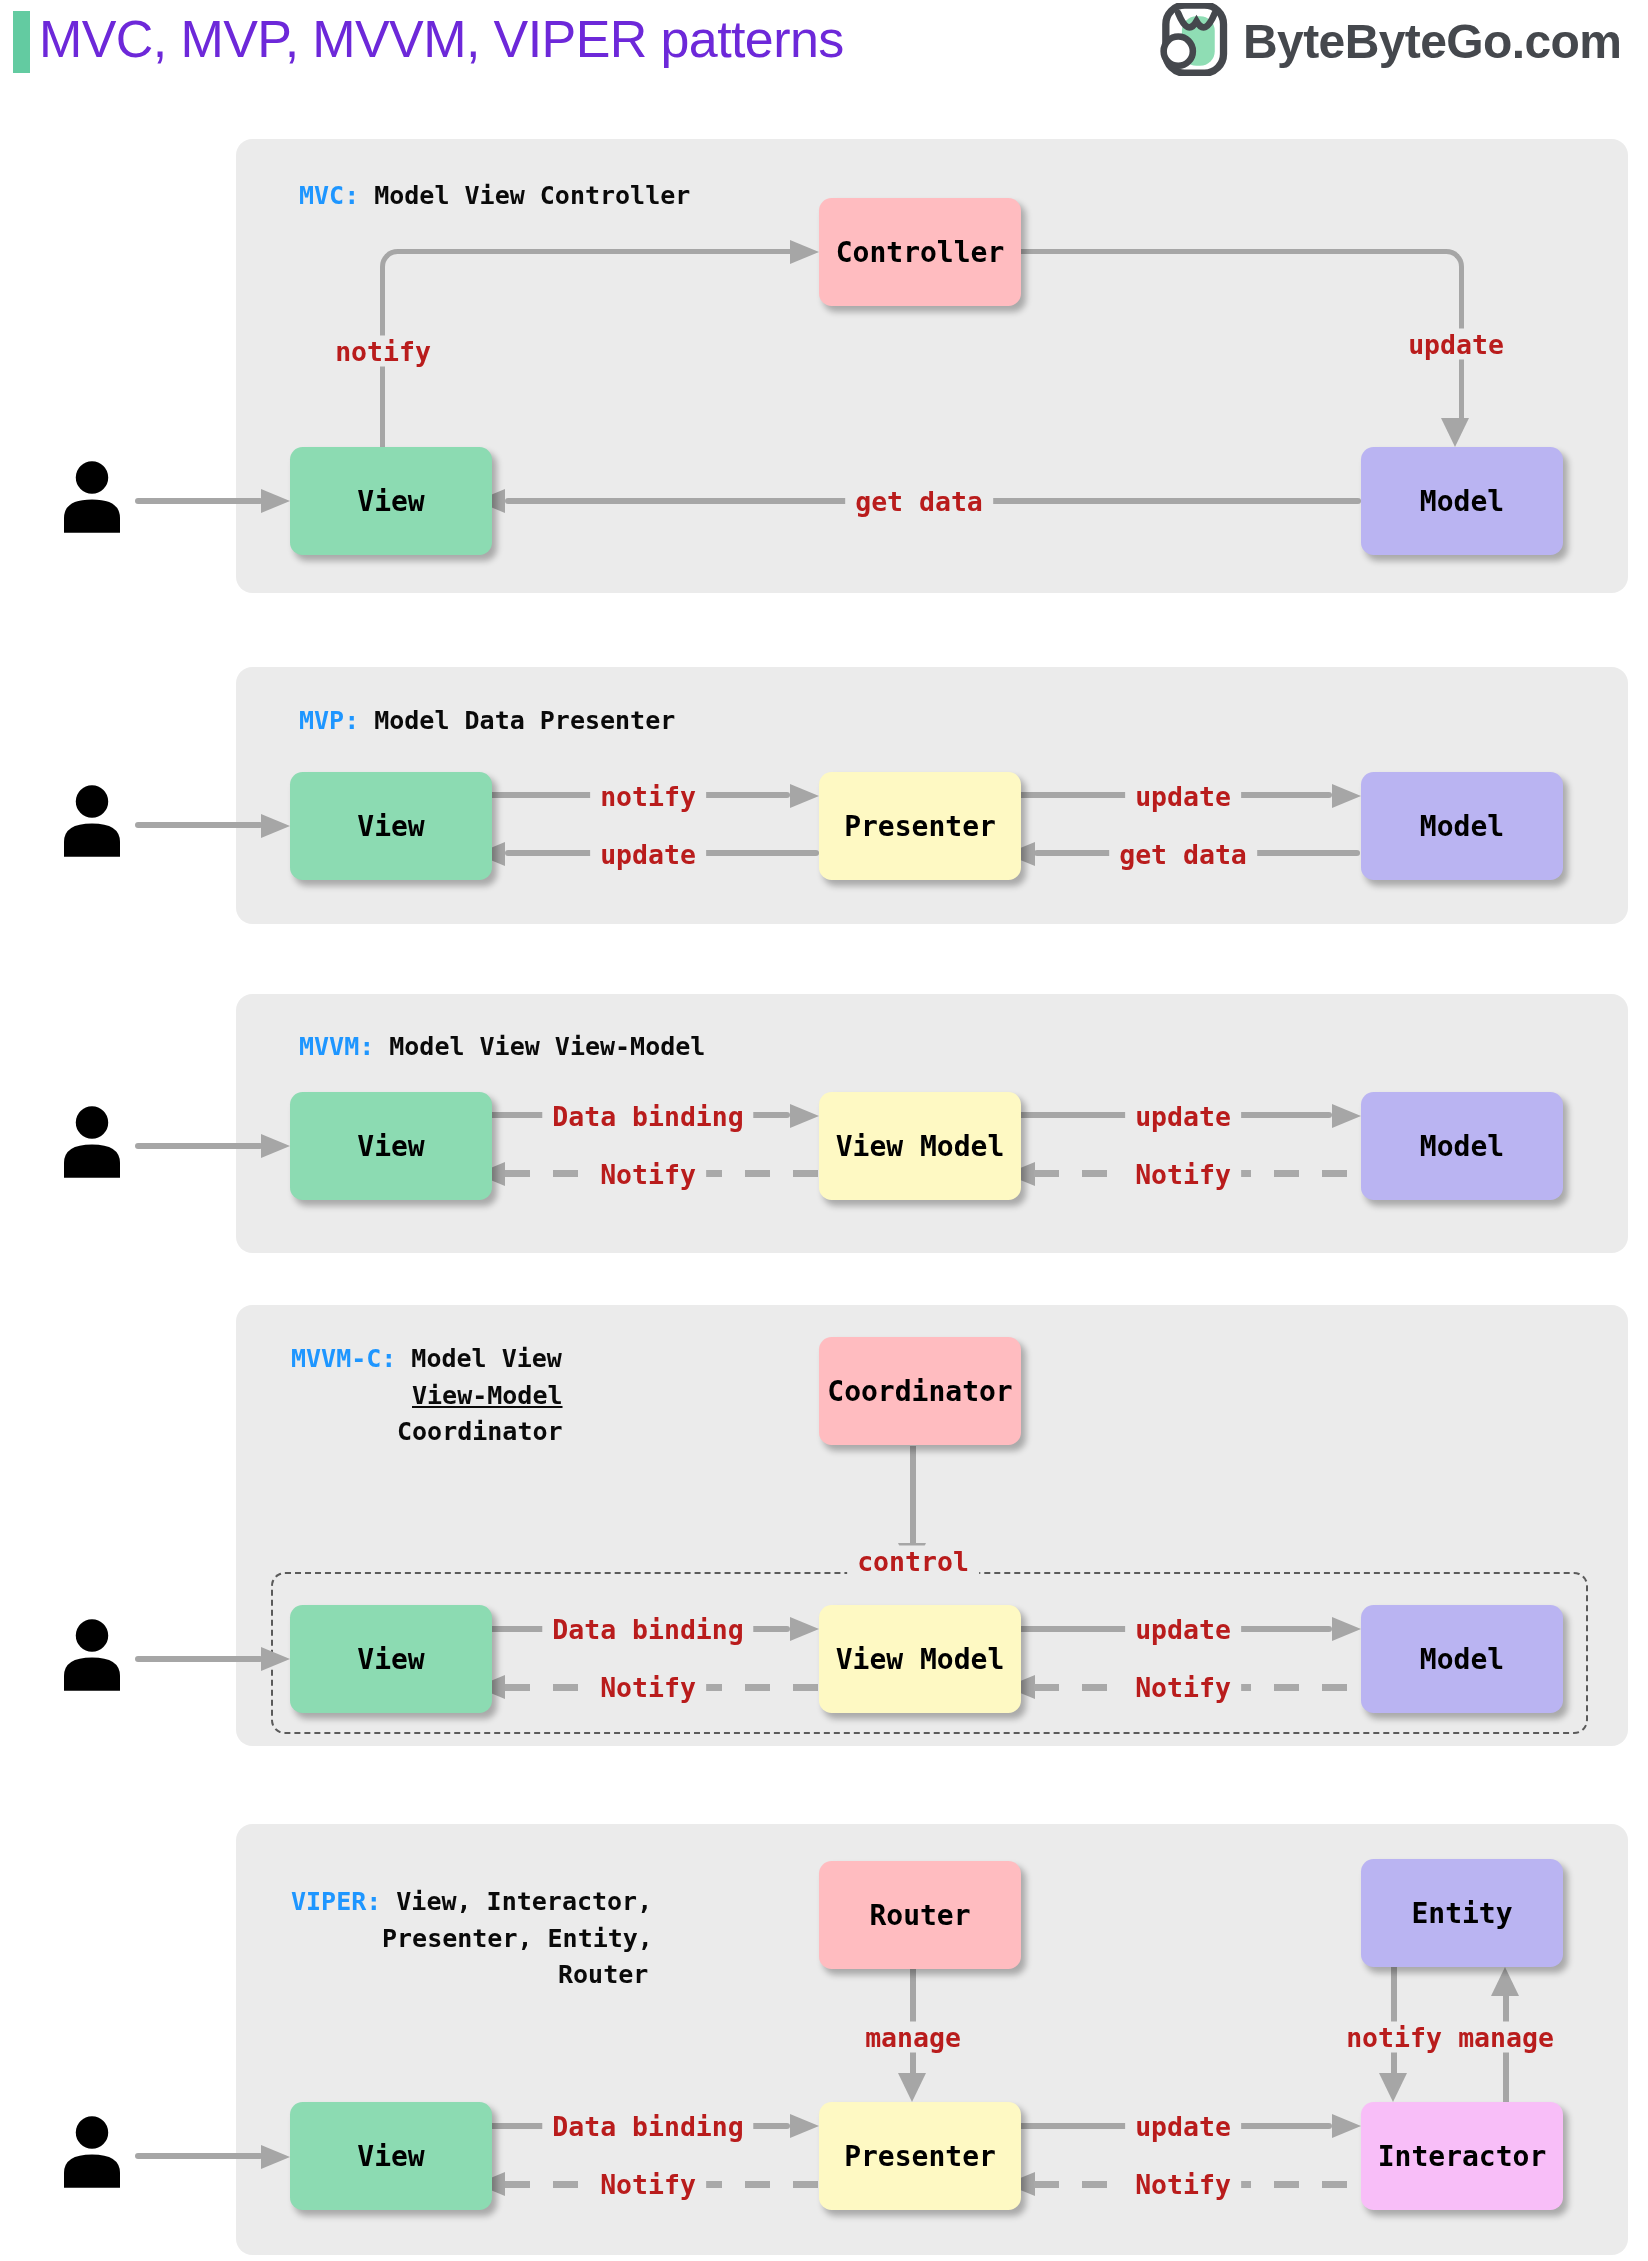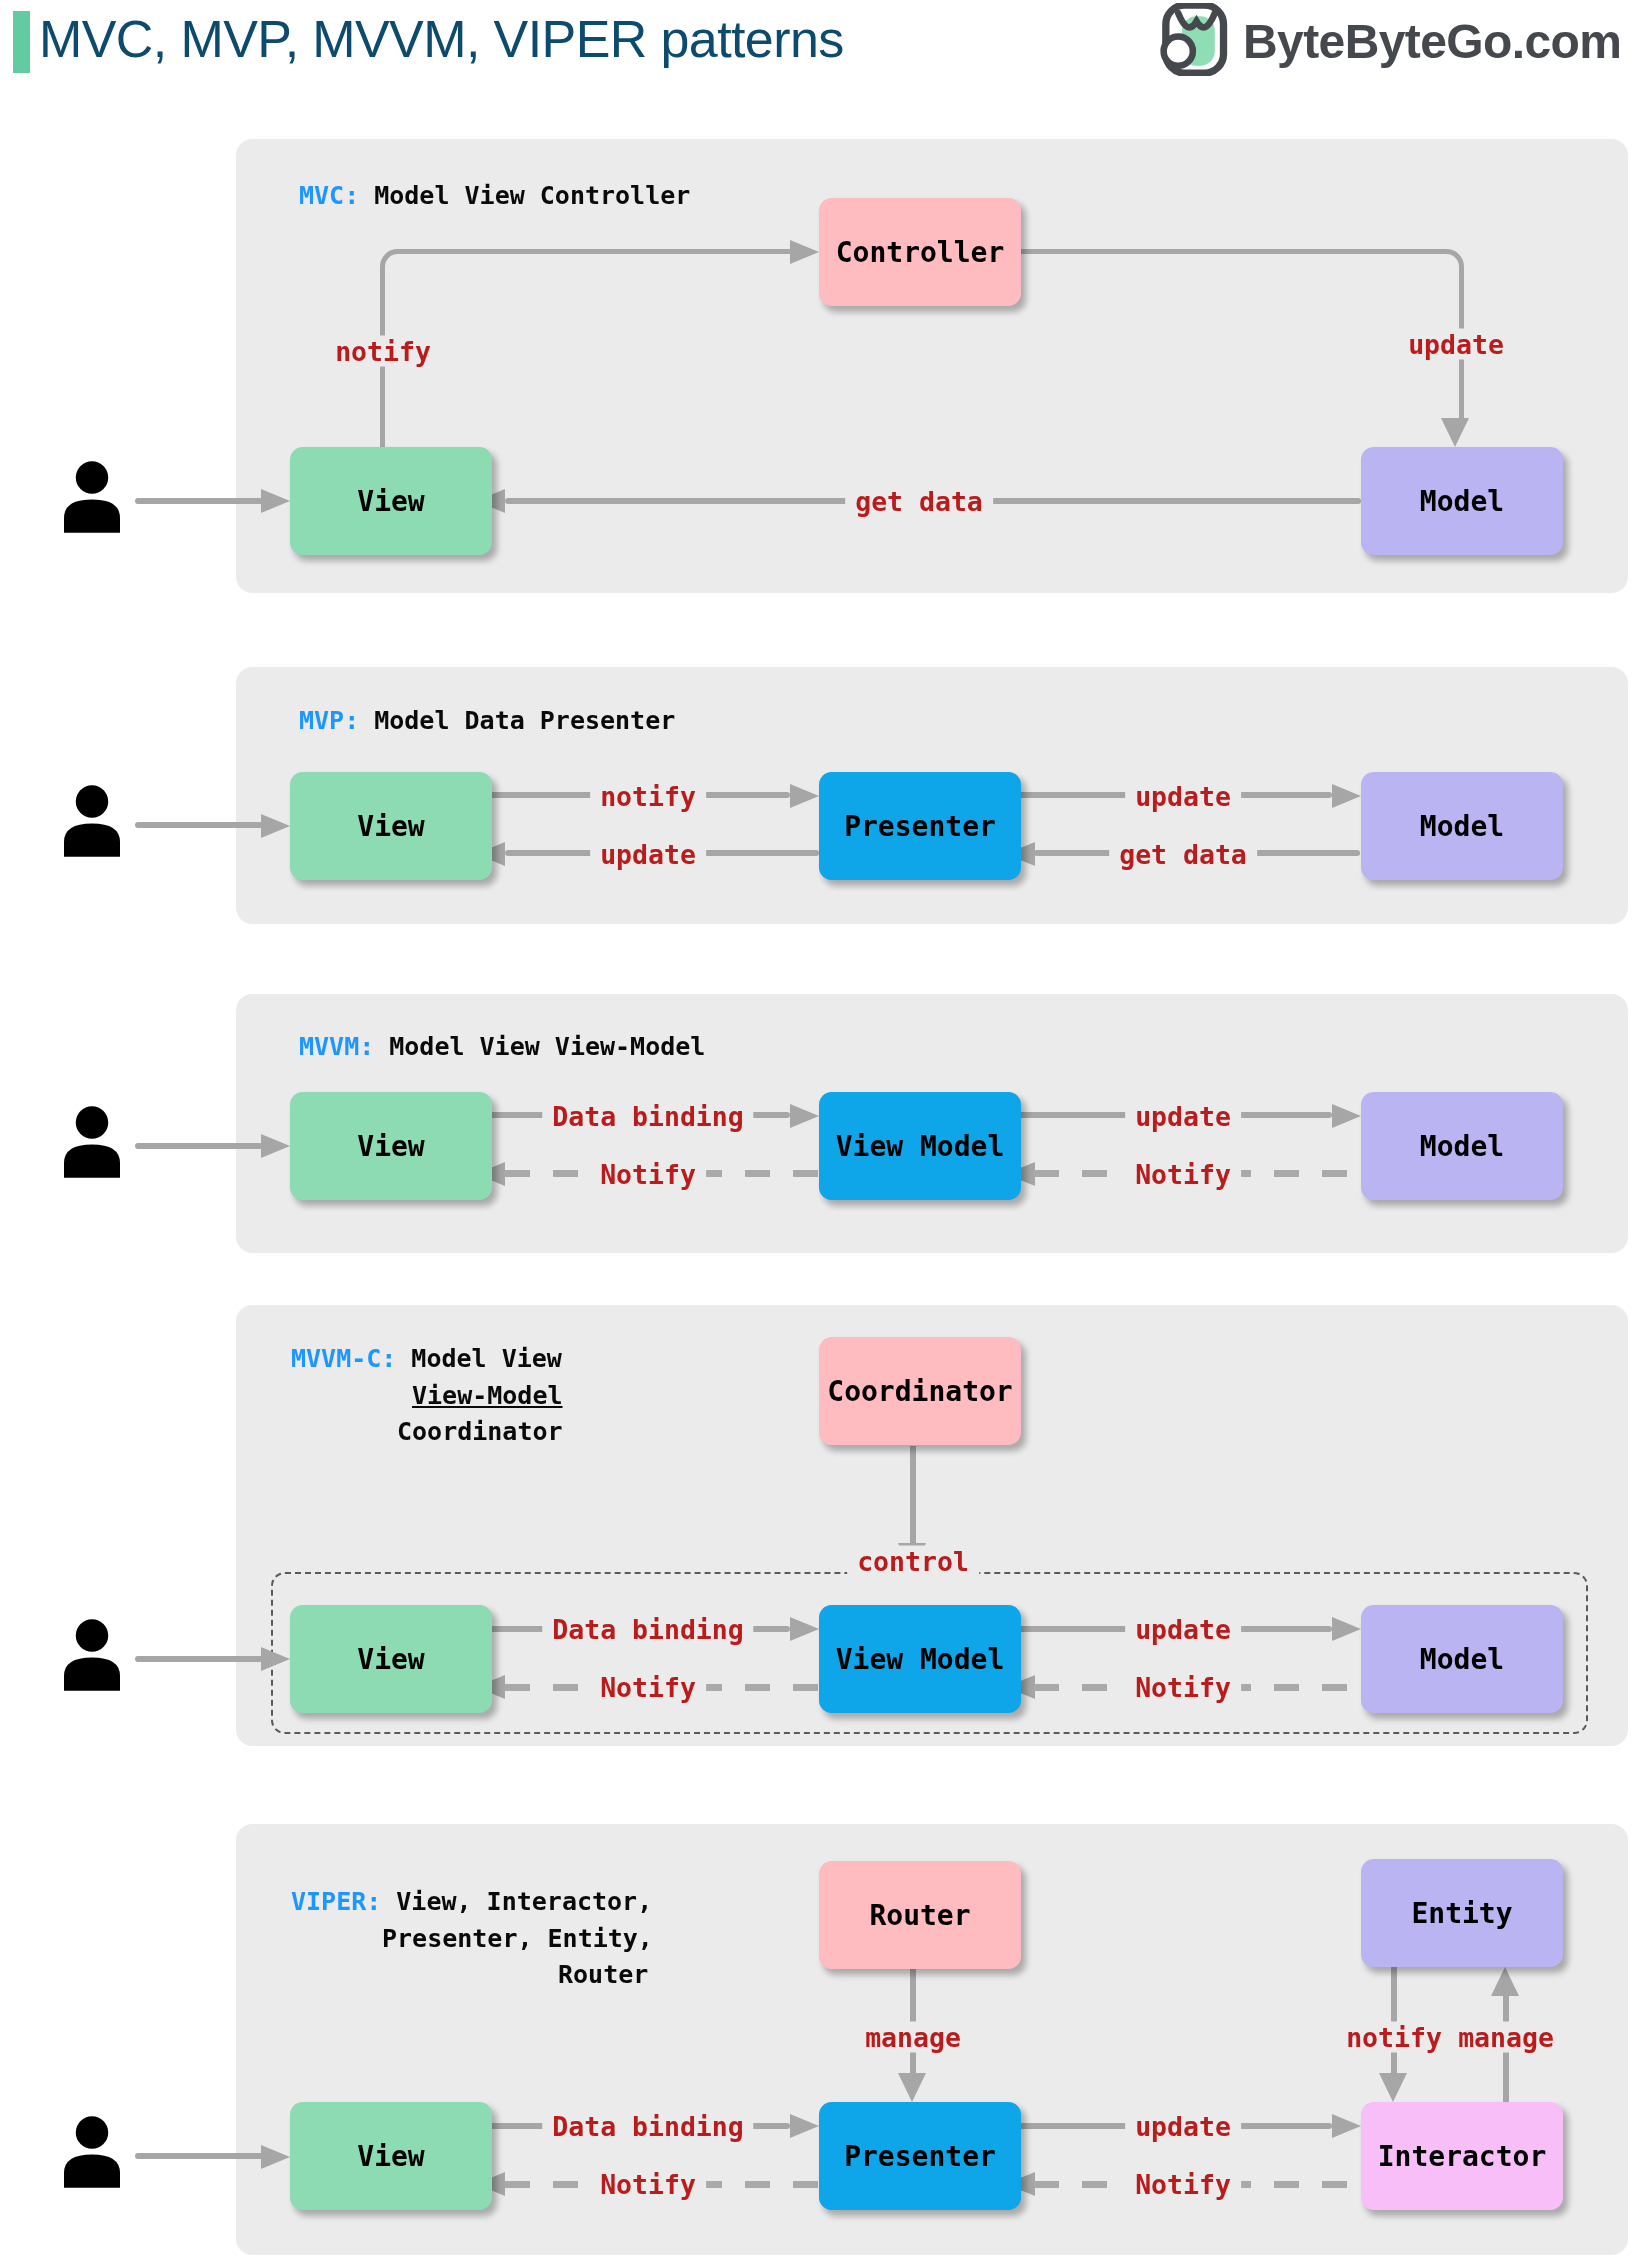"MVC, MVP, MVVM, VIPER patterns" .page-title { color: #0c4a6e -> #6d28d9 }
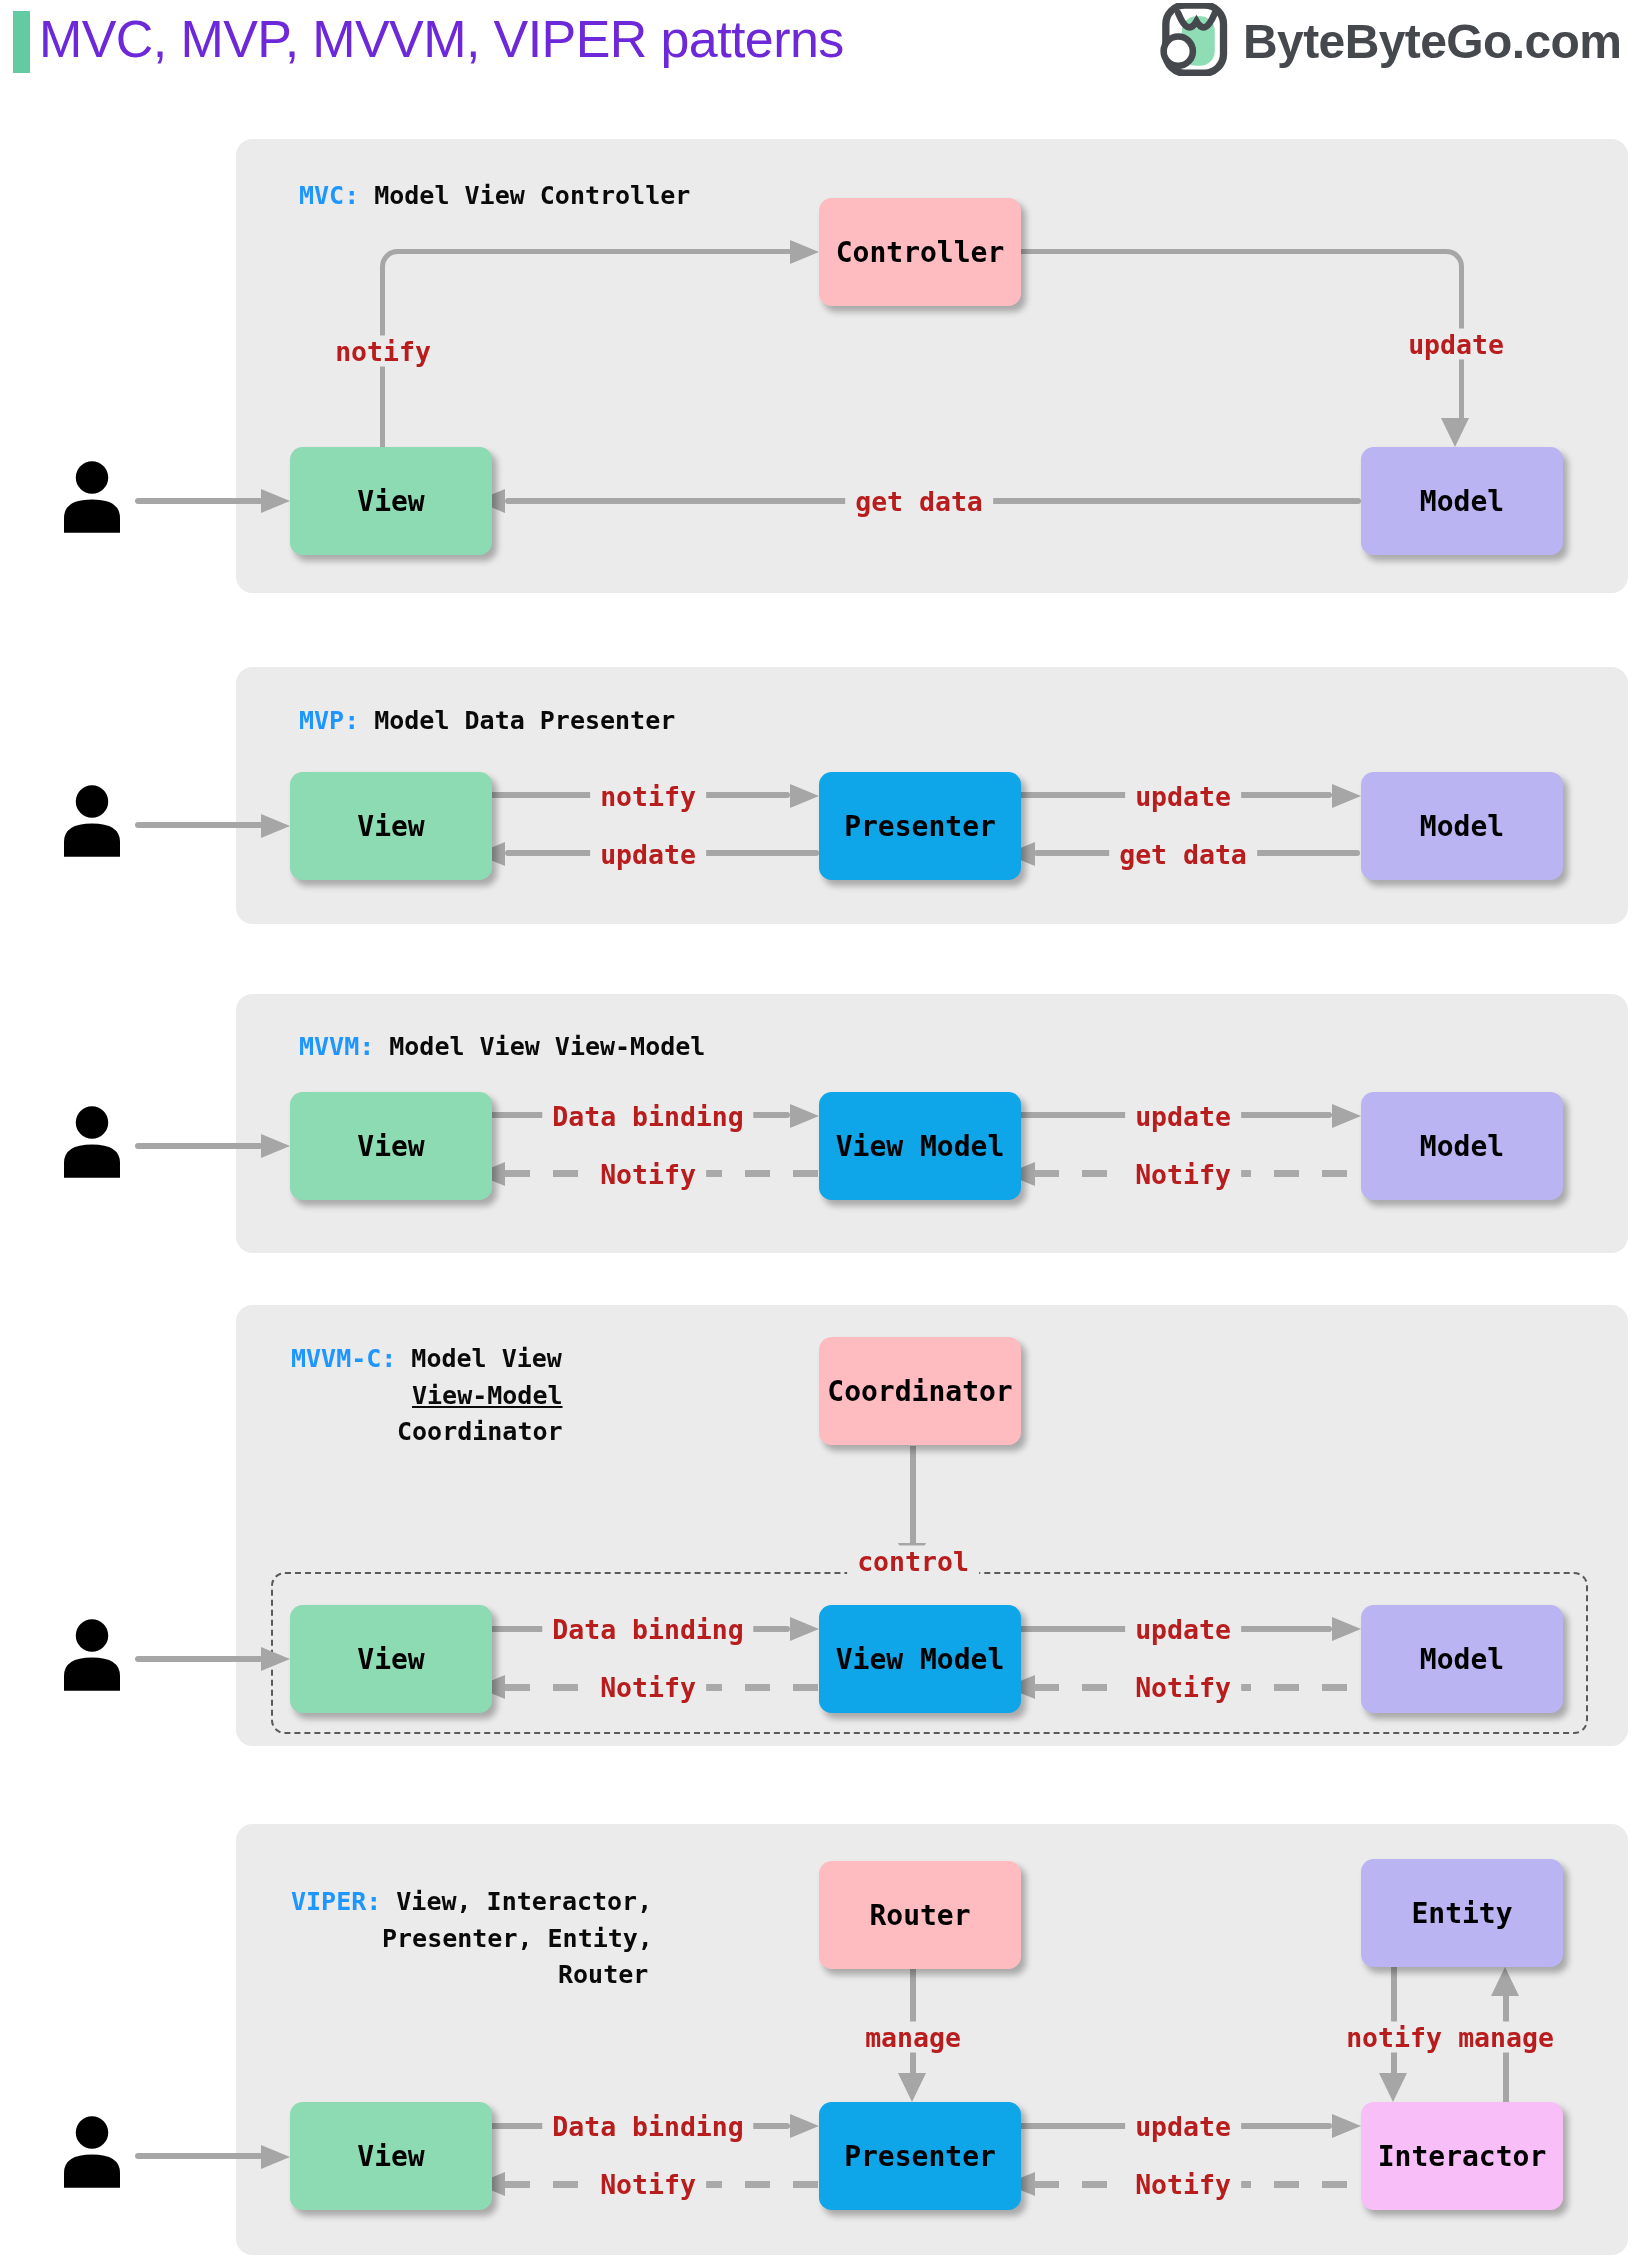"Presenter" .yellow { background: #0ea5e9 -> #fef9c3 }
